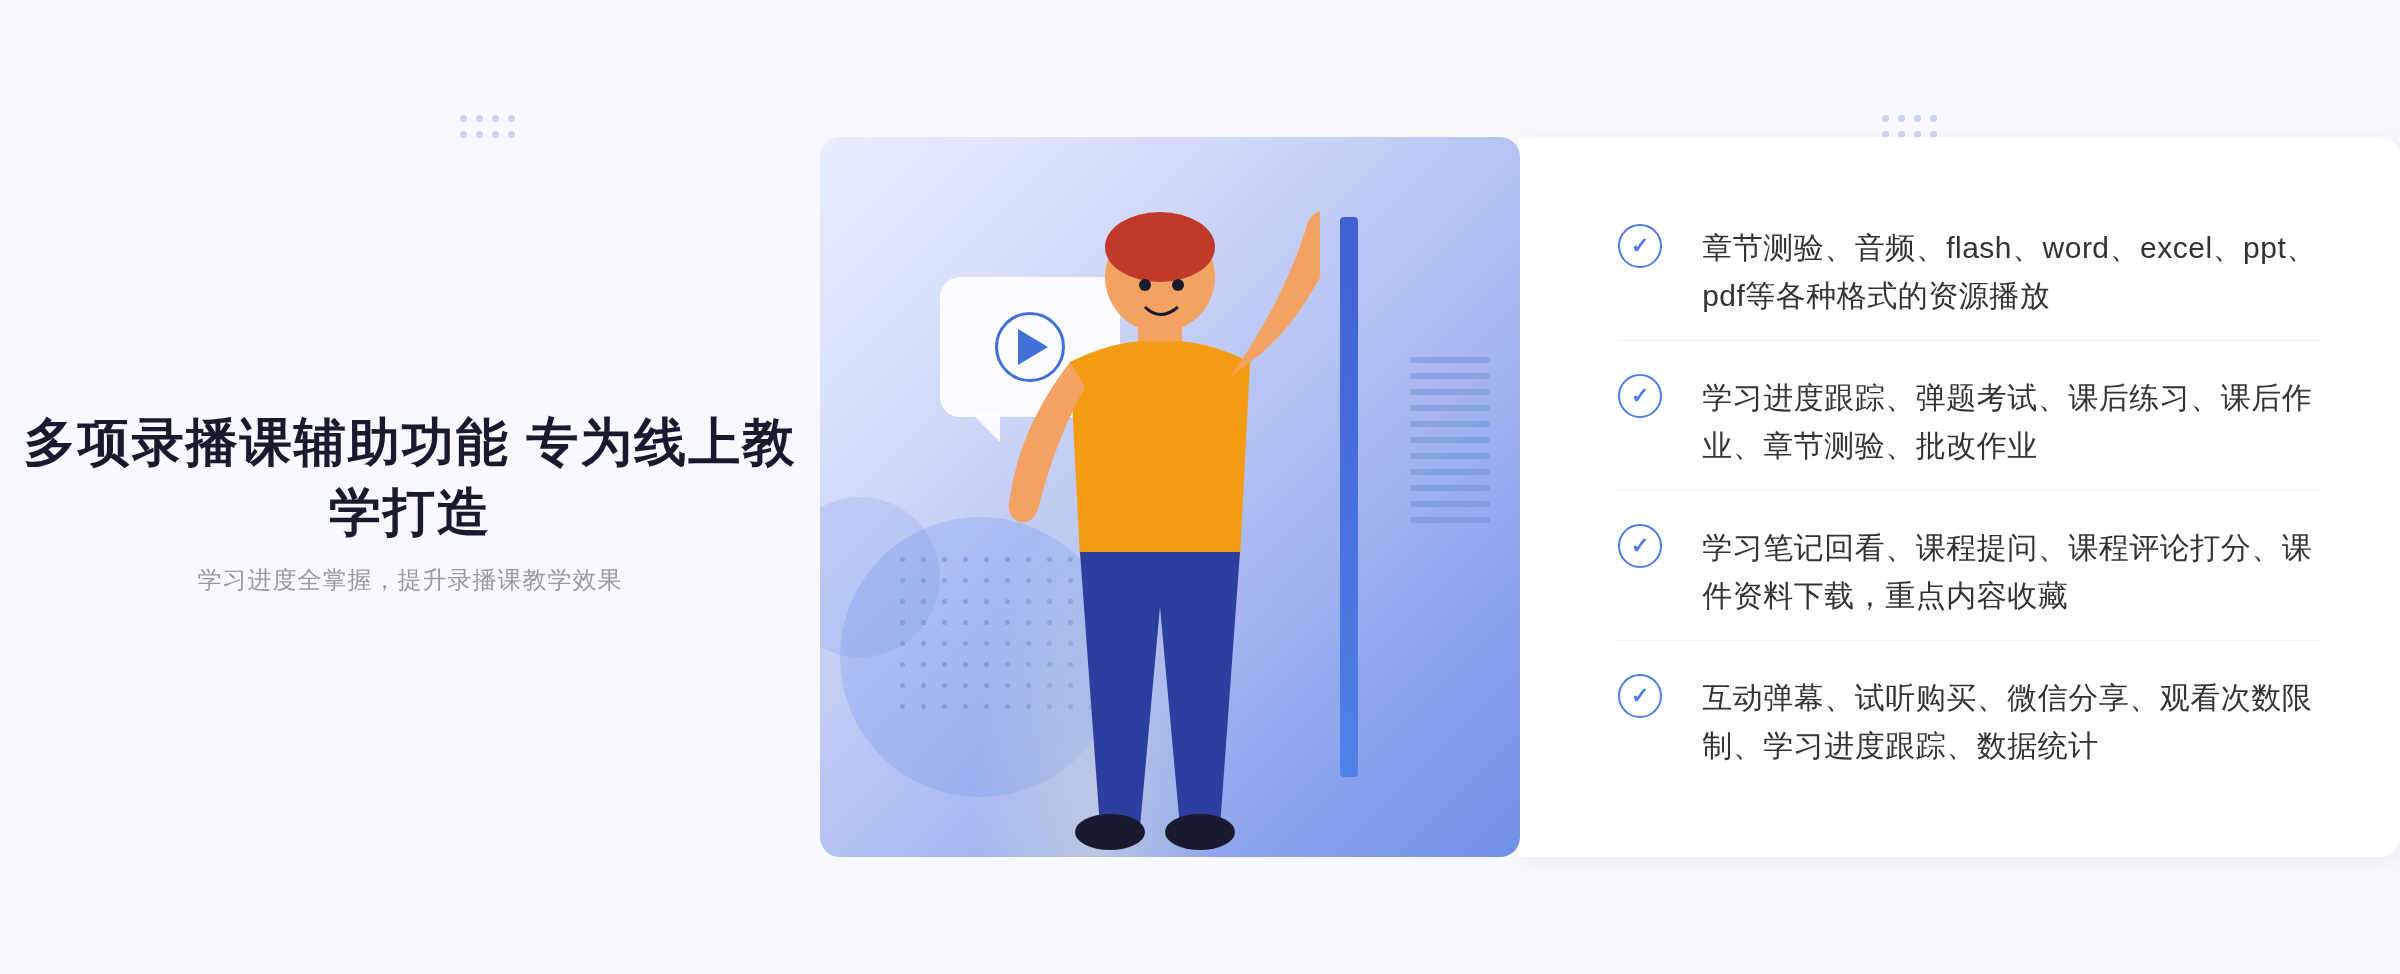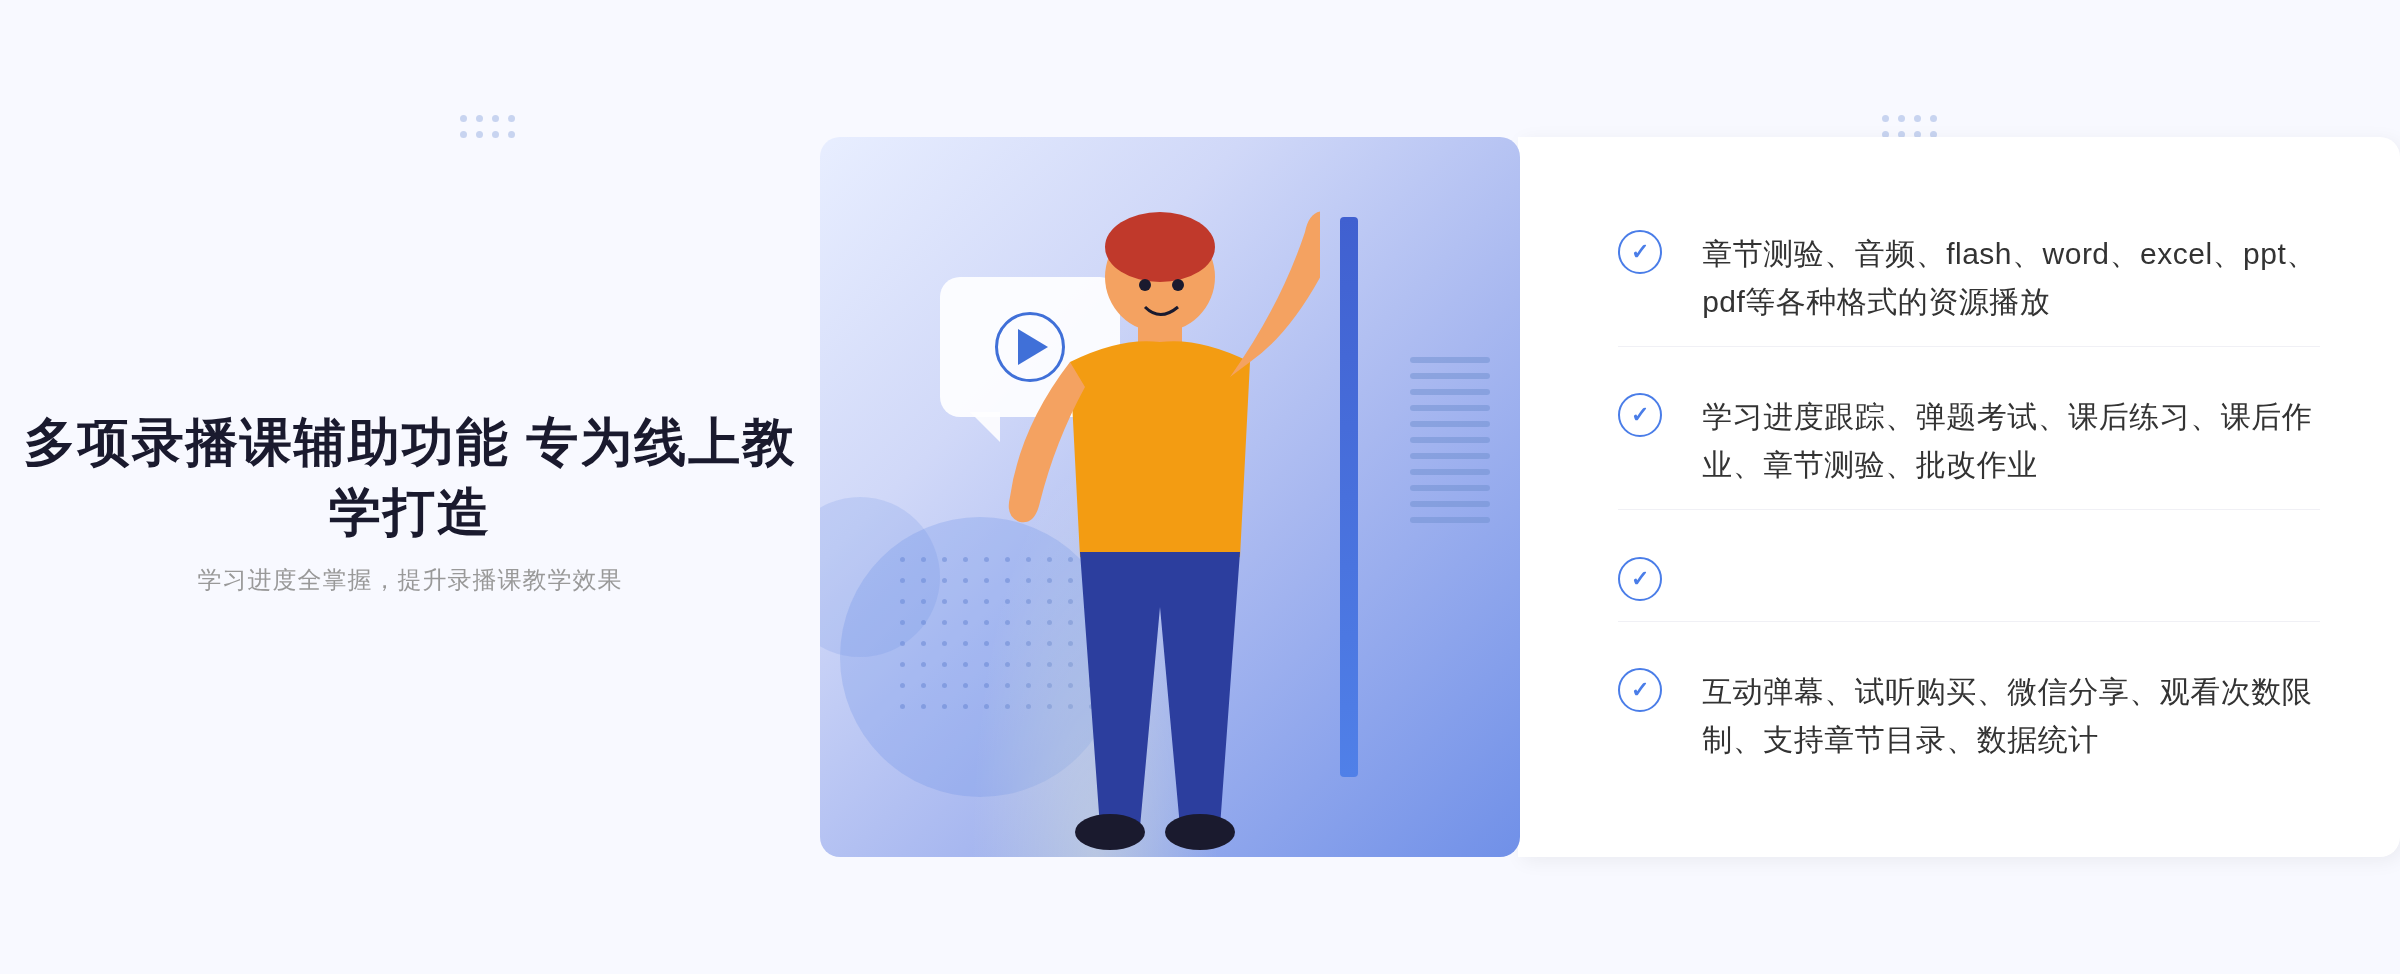"学习笔记回看、课程提问、课程评论打分、课件资料下载，重点内容收藏" span.feature-text { html: none -> <span>学习笔记回看、课程提问、课程评论打分、课件资料下载，重点内容收藏</span> }
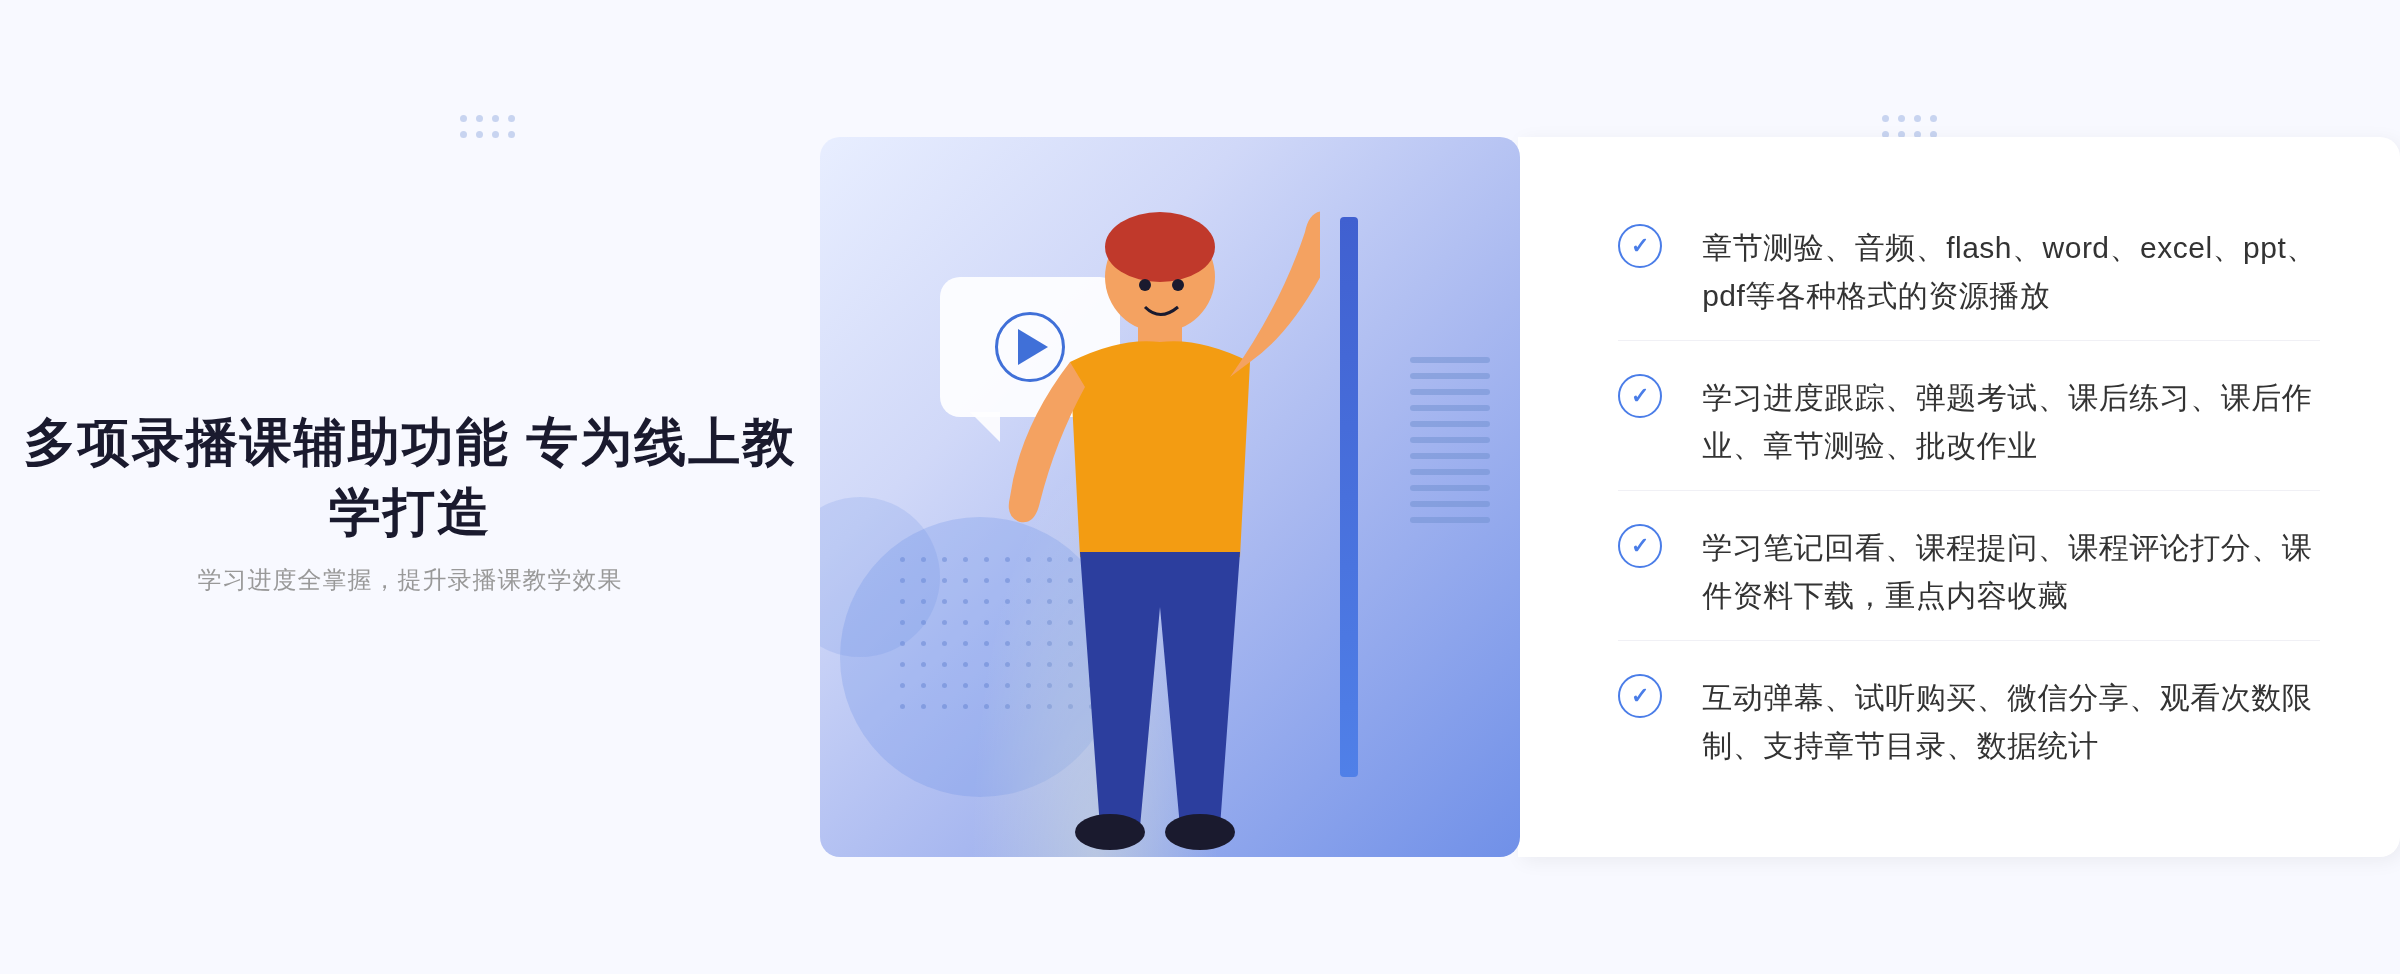"互动弹幕、试听购买、微信分享、观看次数限制、支持章节目录、数据统计" span.feature-text { text: 支持章节目录 -> 学习进度跟踪 }
